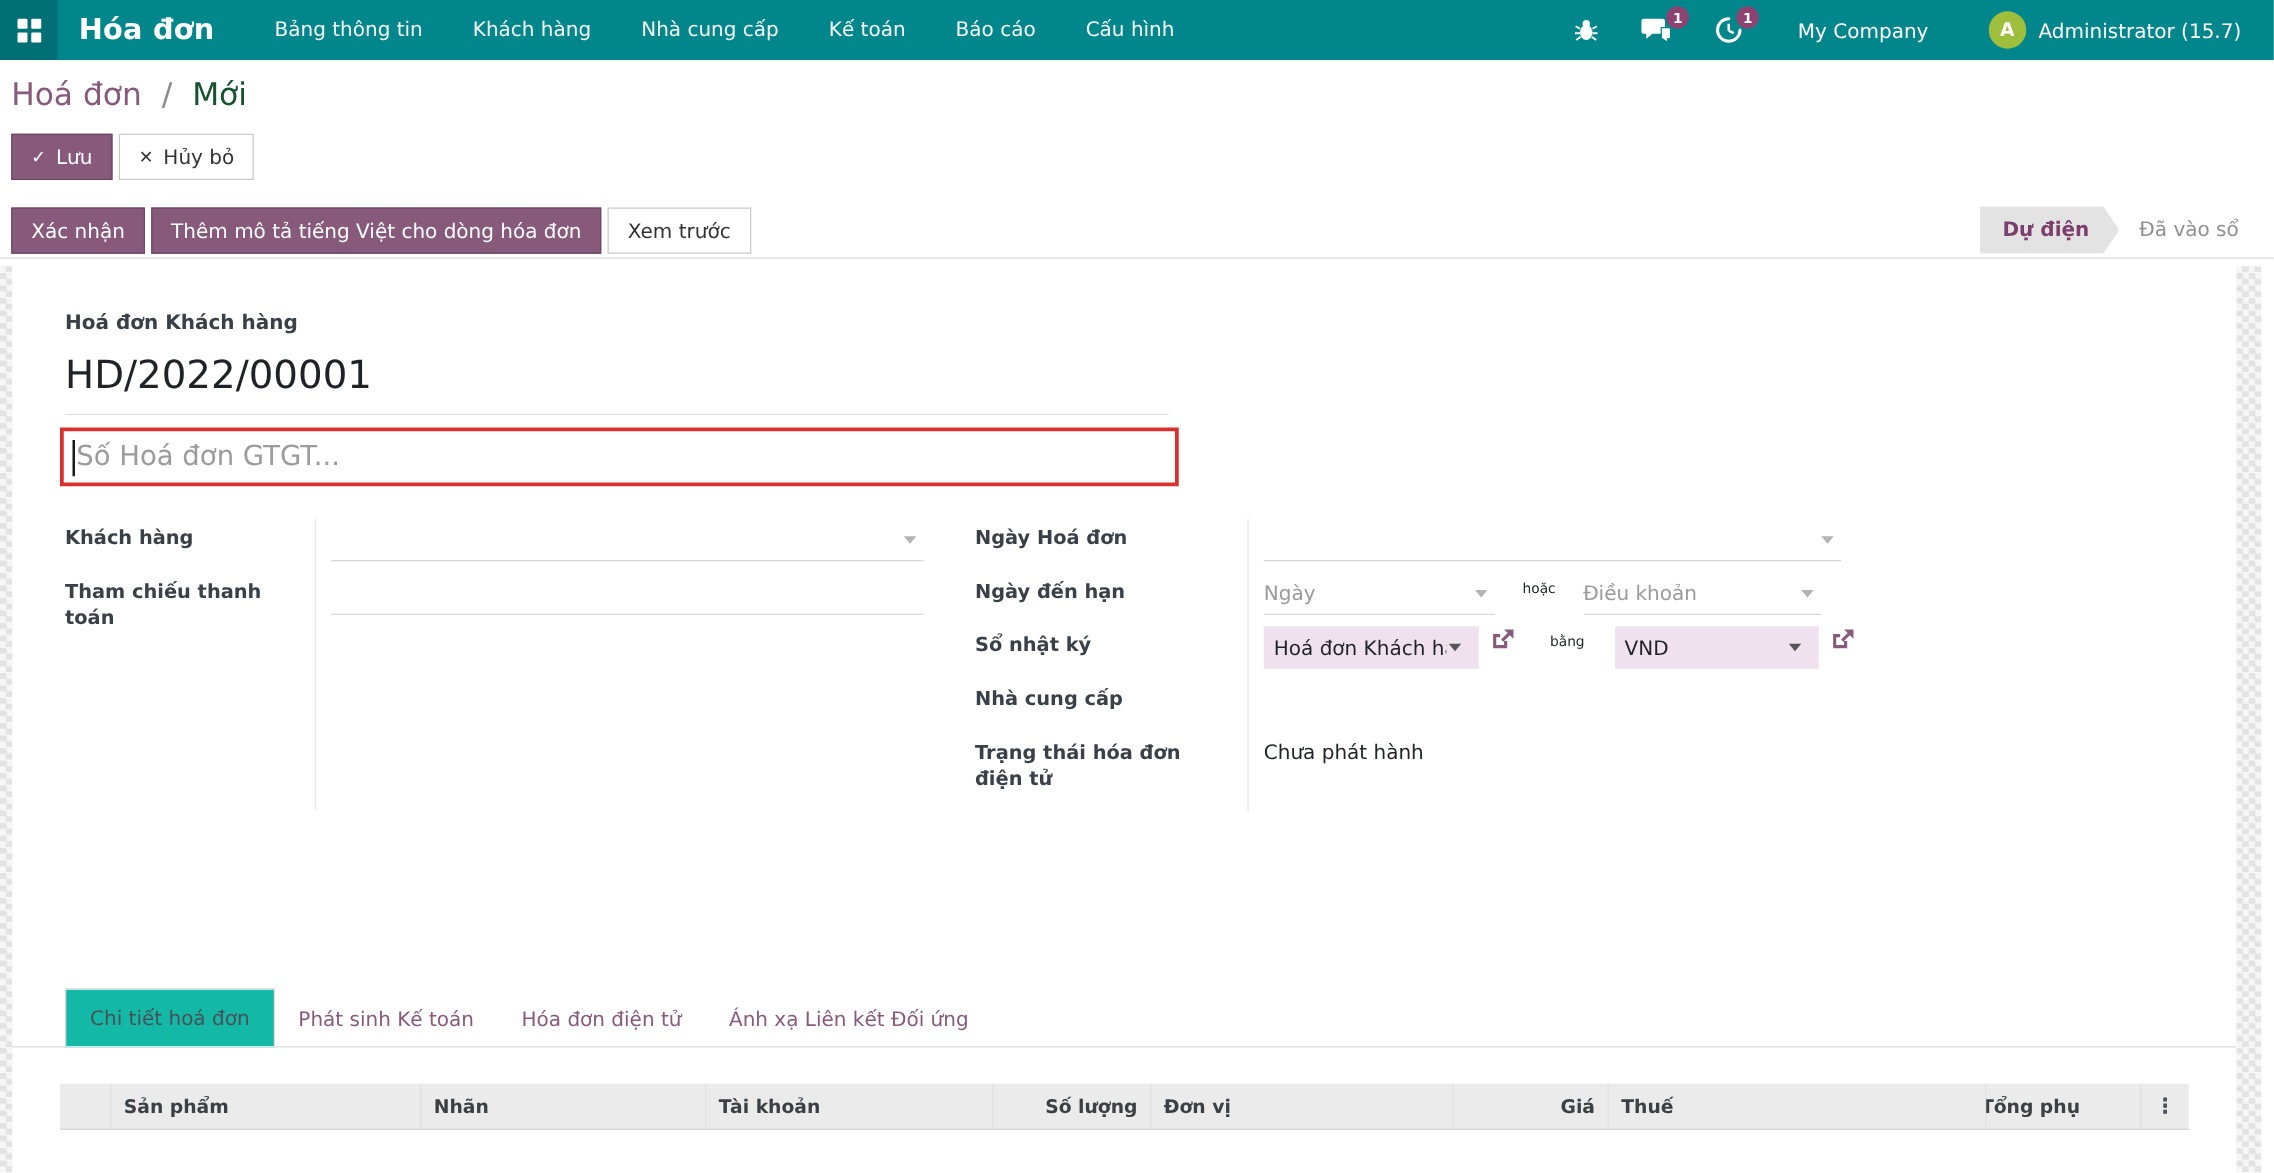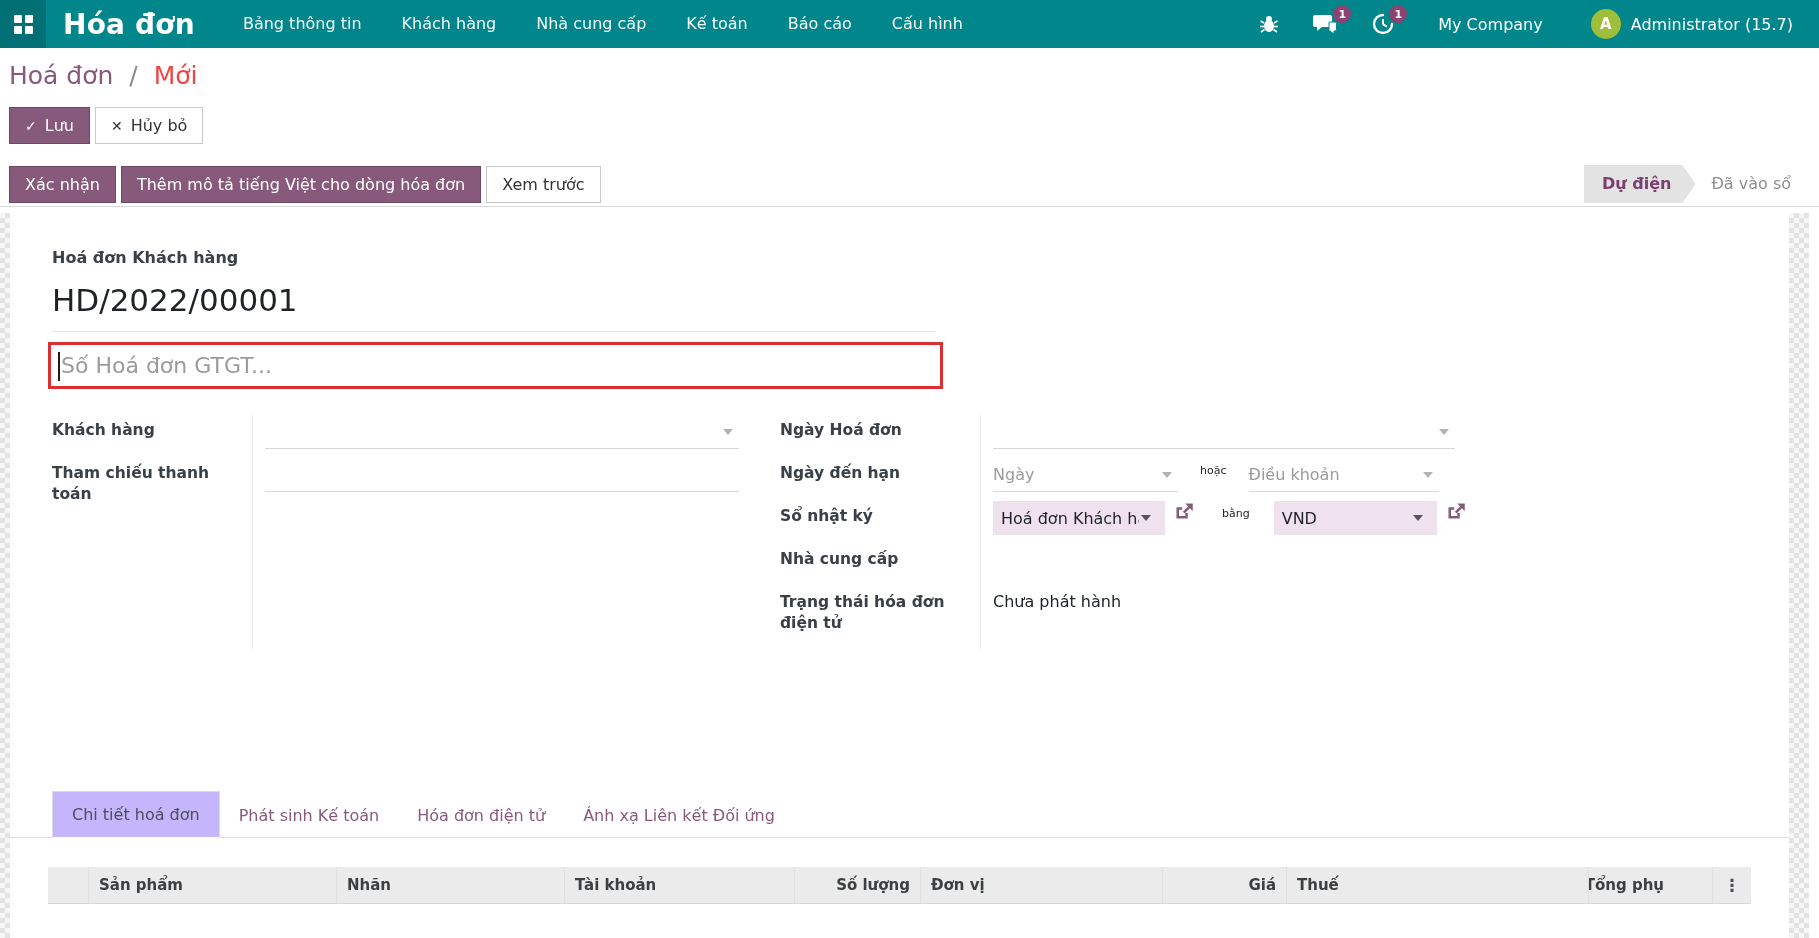"Hóa đơn" .brand { font-size: 28px -> 23px }
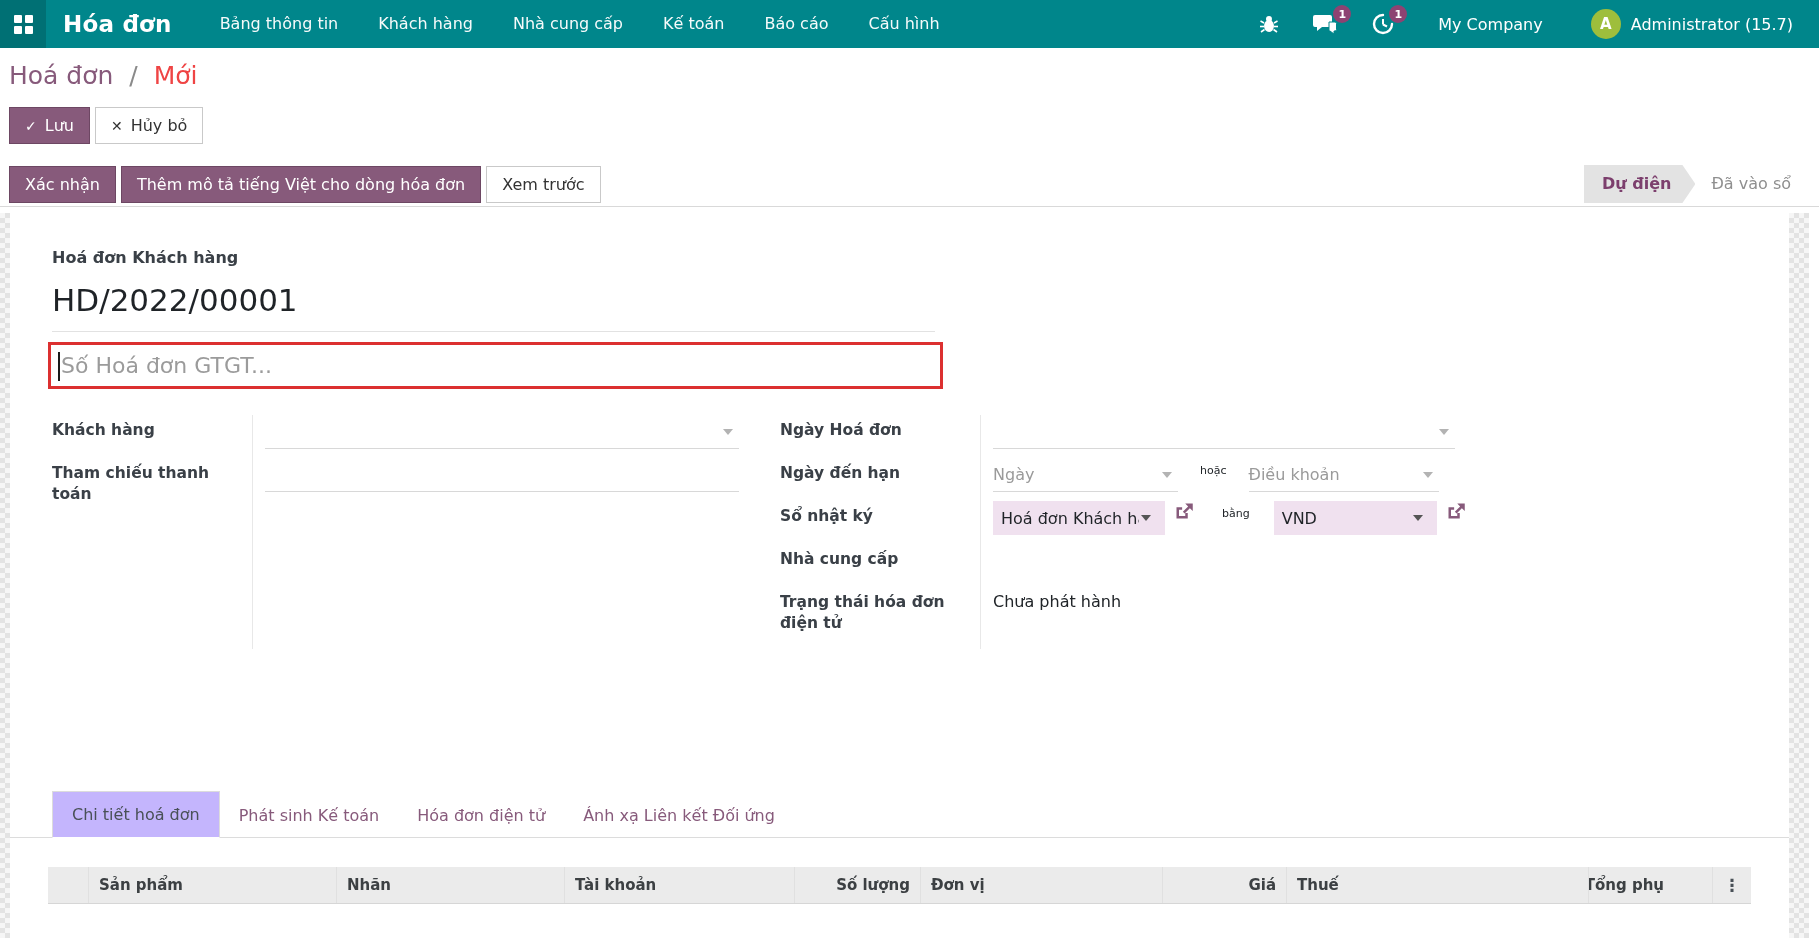"Mới" .bc-current { color: #ef4444 -> #14532d }
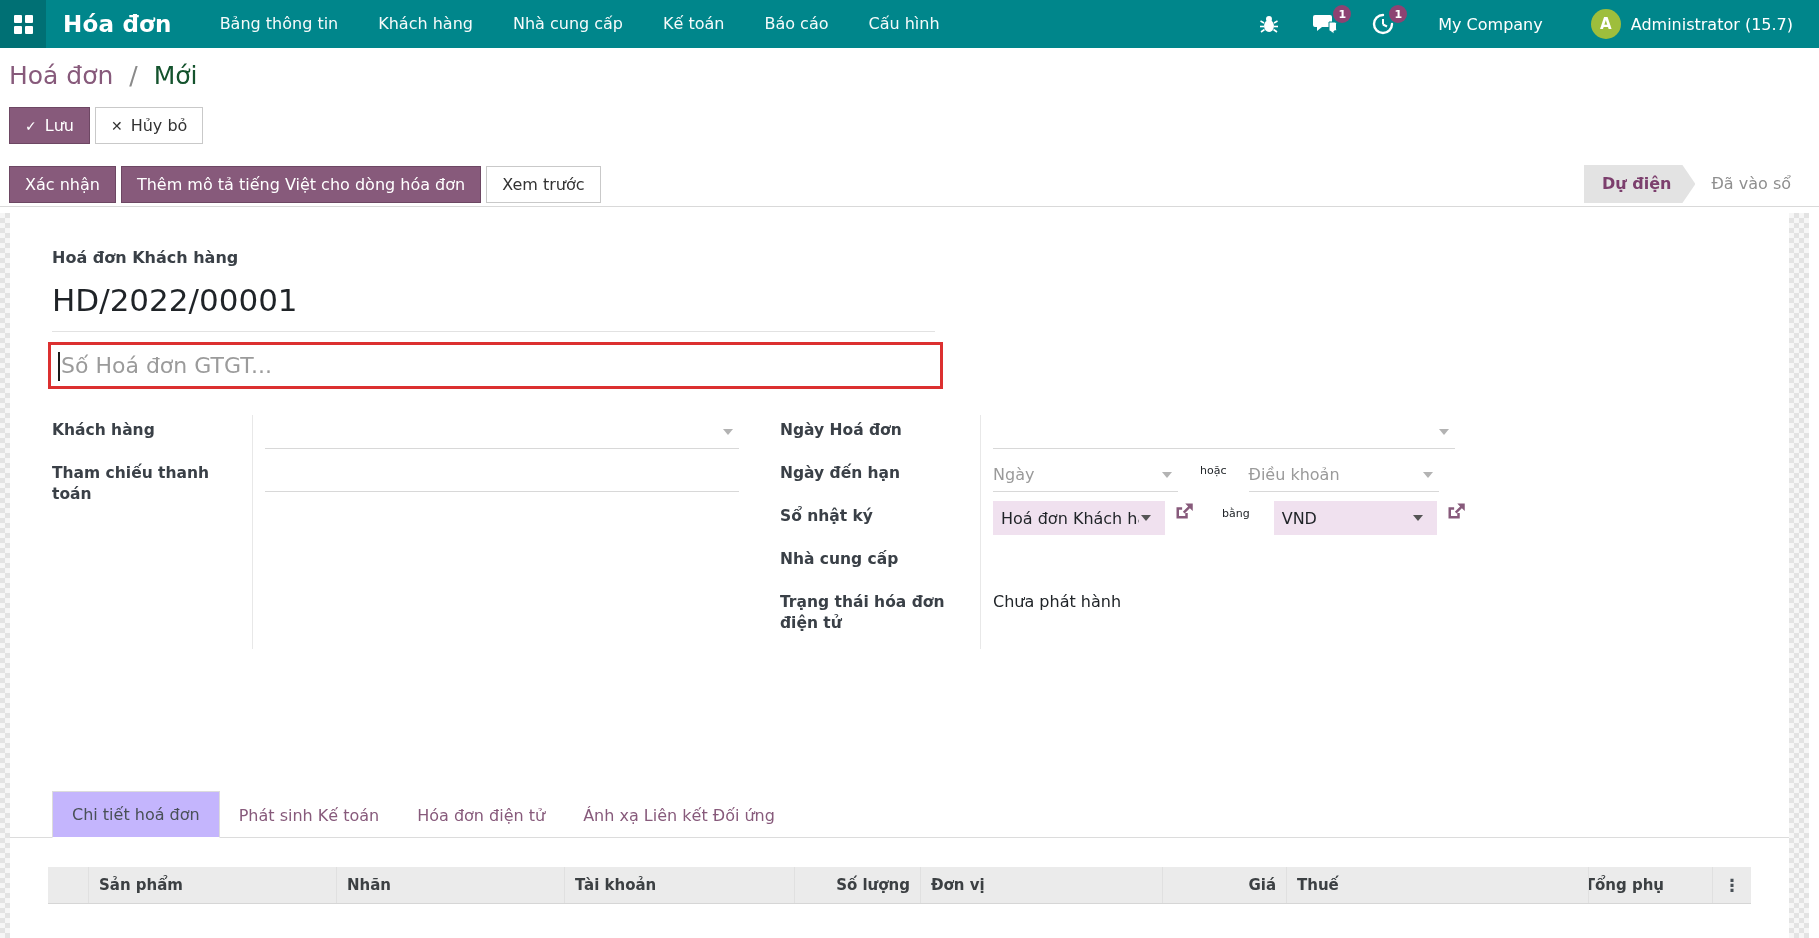"Ngày Hoá đơn" .fgroup.right { gap: none -> 18px }
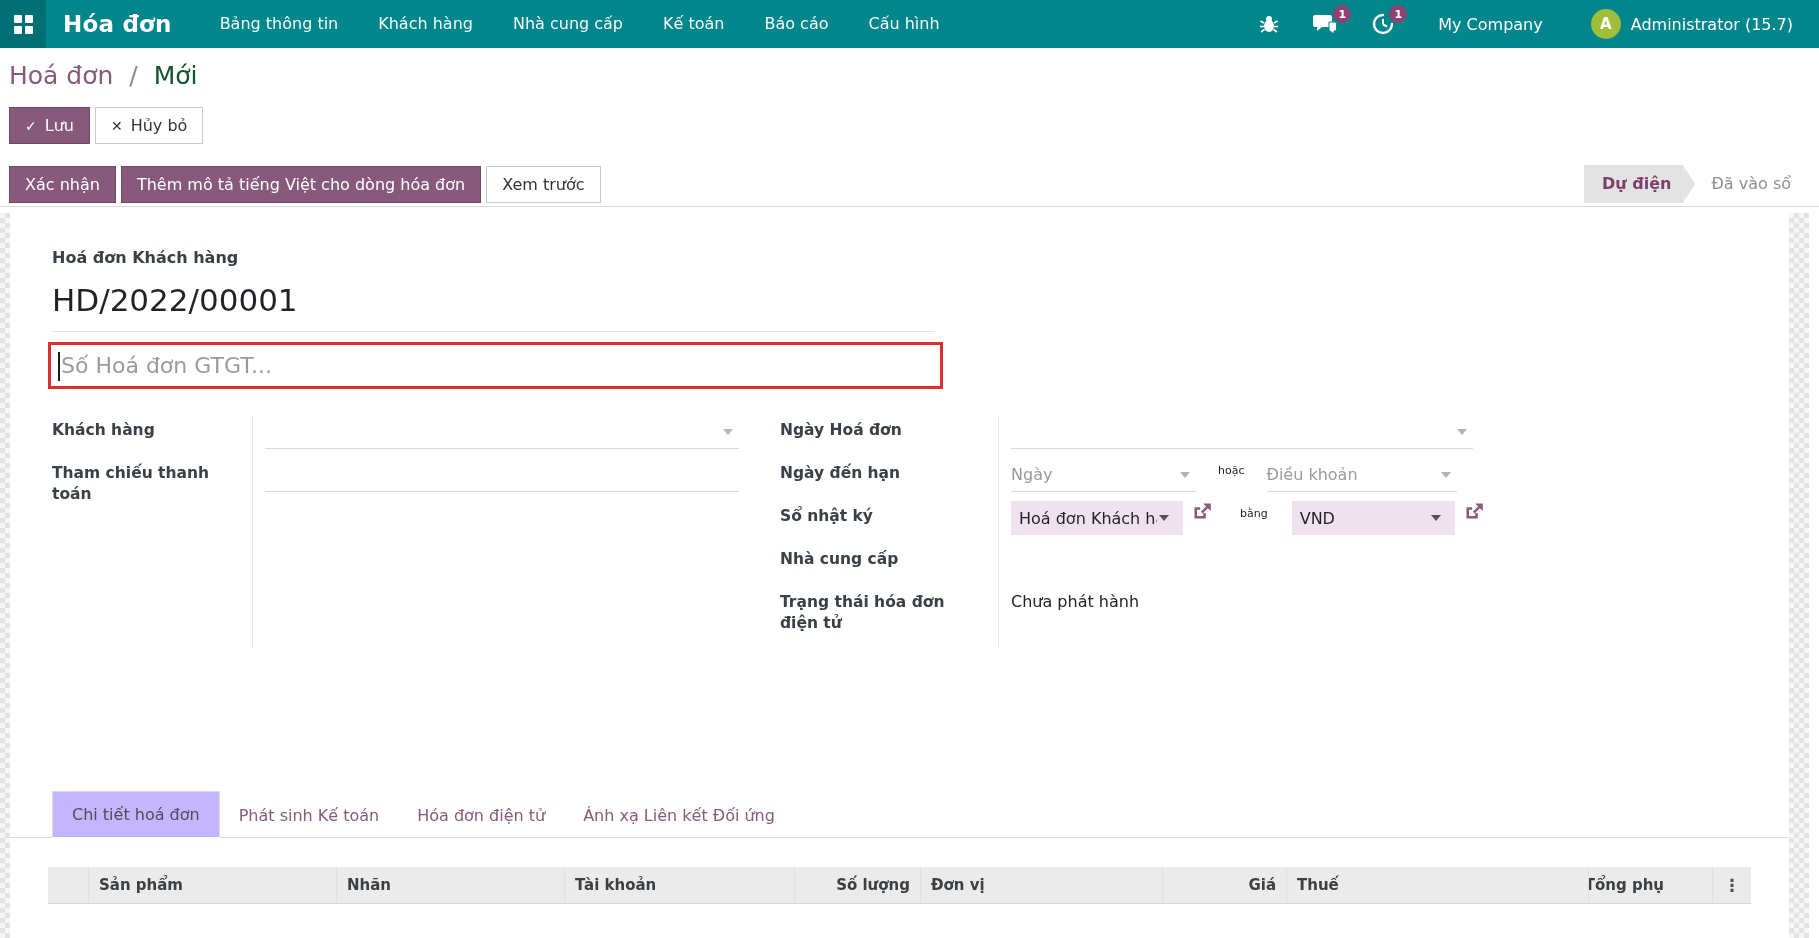"Chi tiết hoá đơn" .tab.active { background: #c4b5fd -> #14b8a6 }
